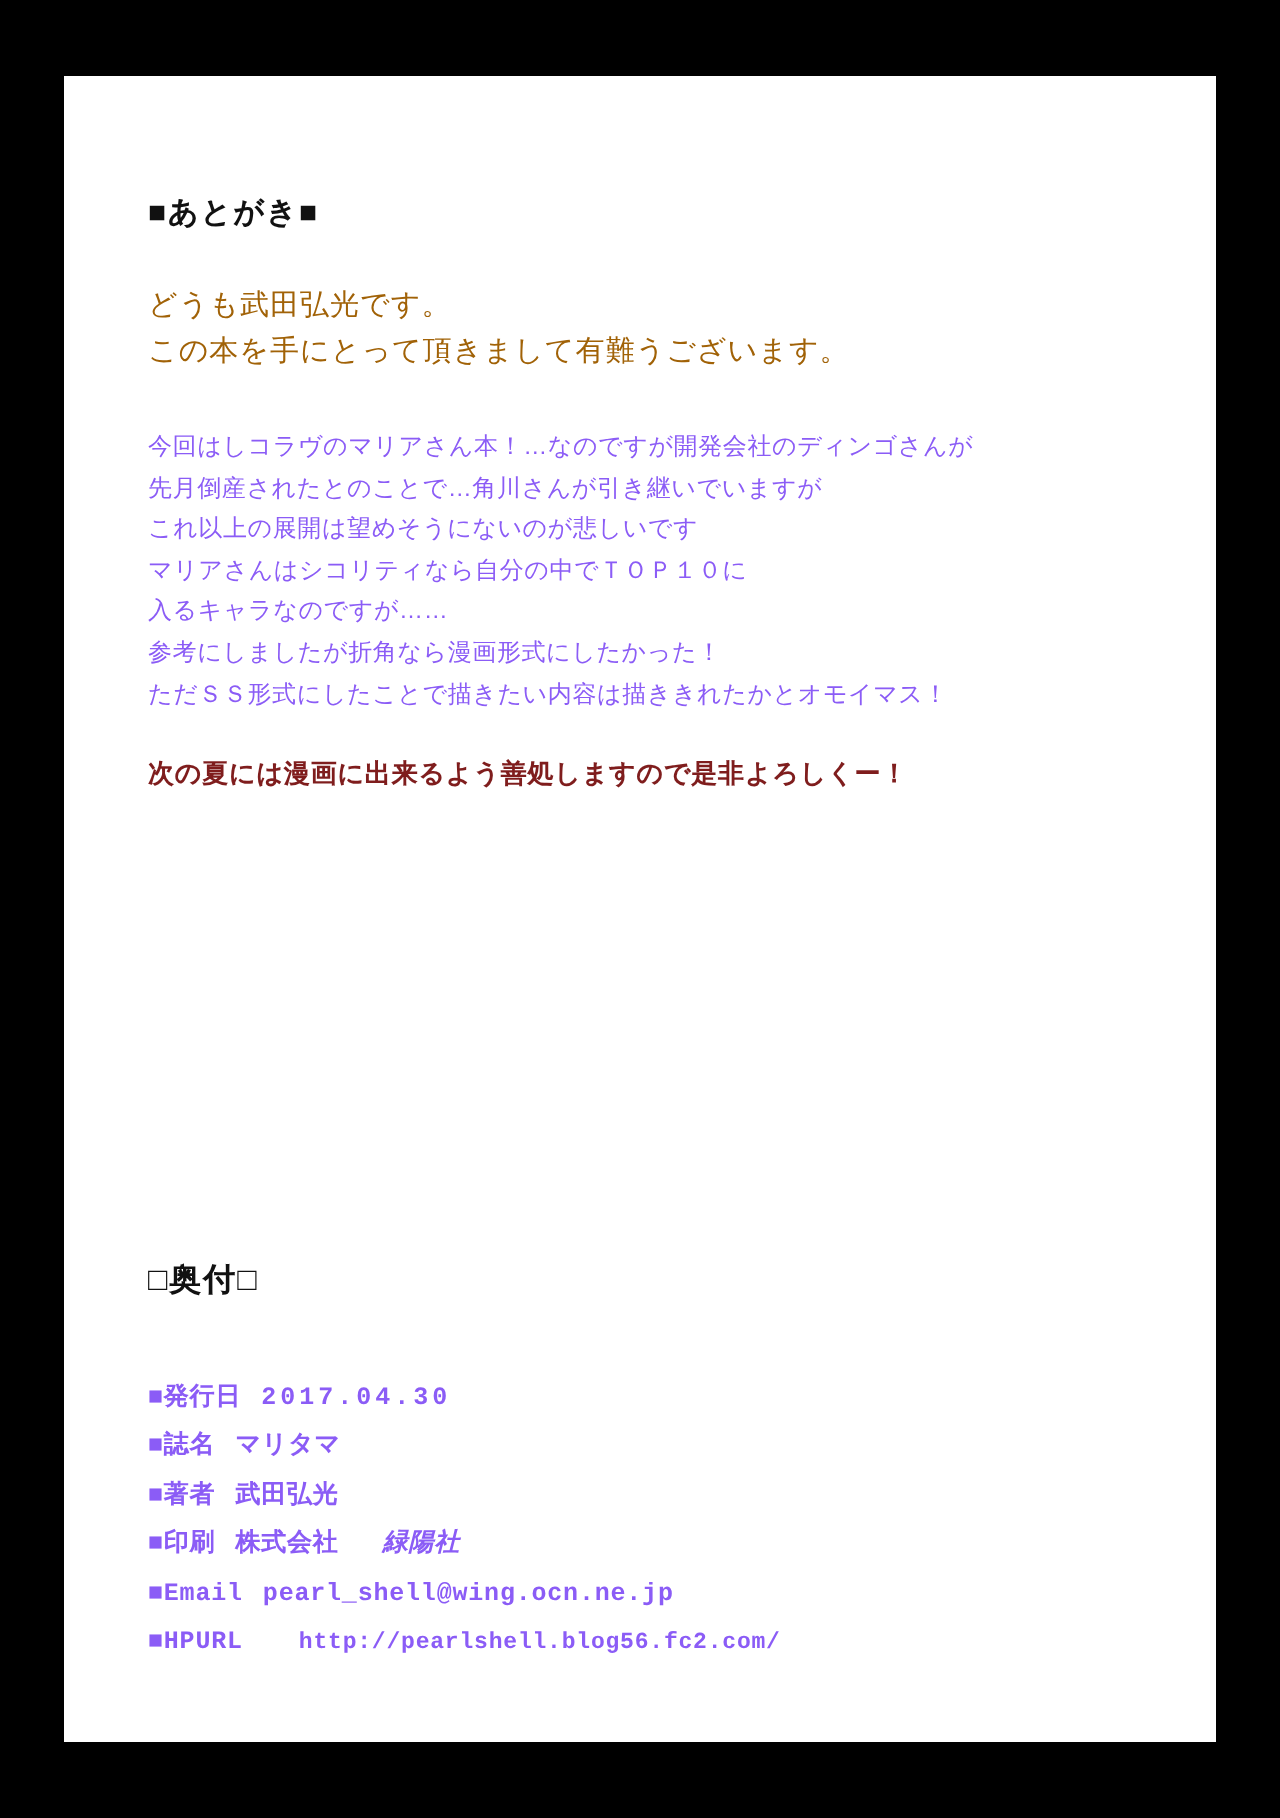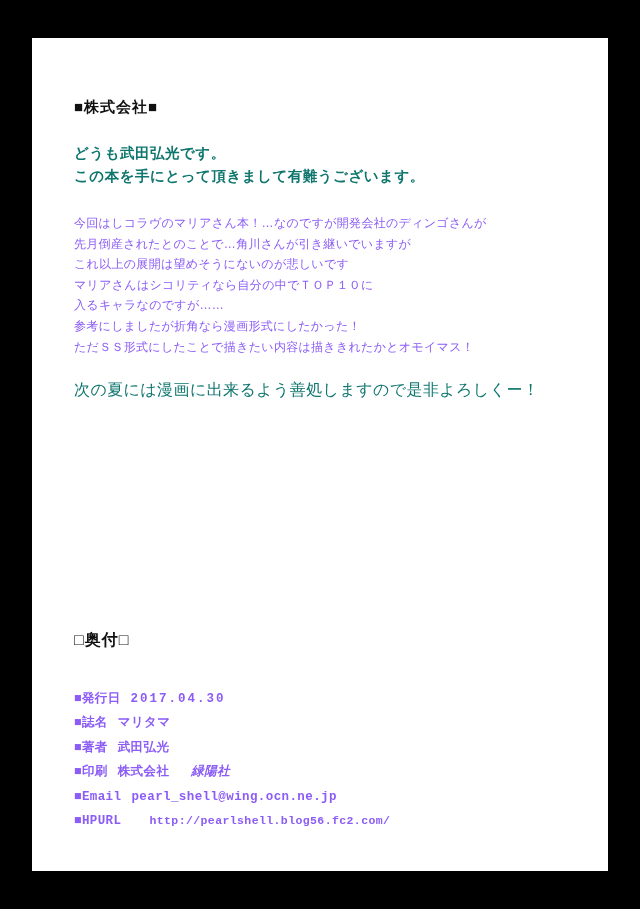"■株式会社■" h1.afterword-title { text: 株式会社 -> あとがき }
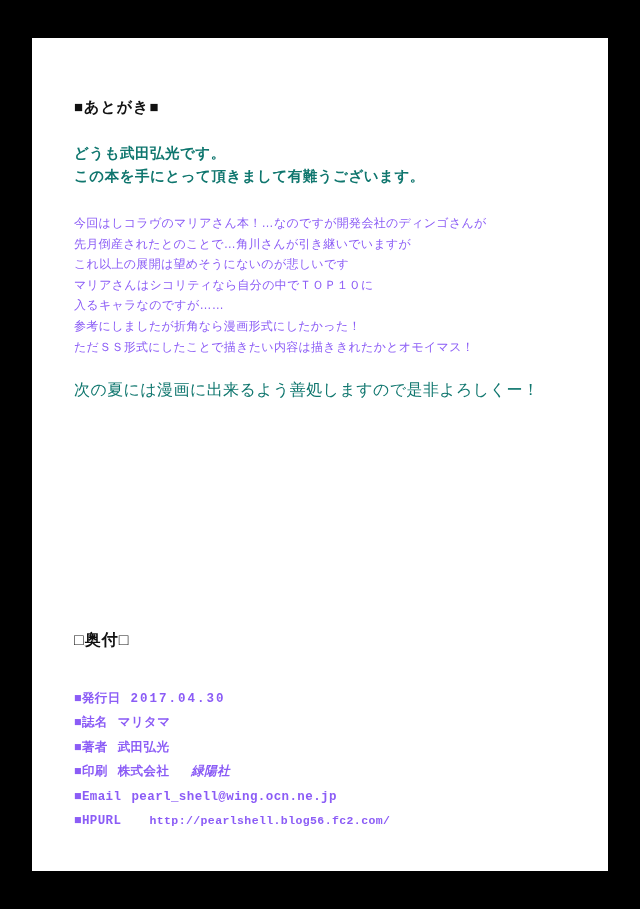"どうも武田弘光です。" .lead { color: #0f766e -> #a16207; font-weight: bold -> normal }
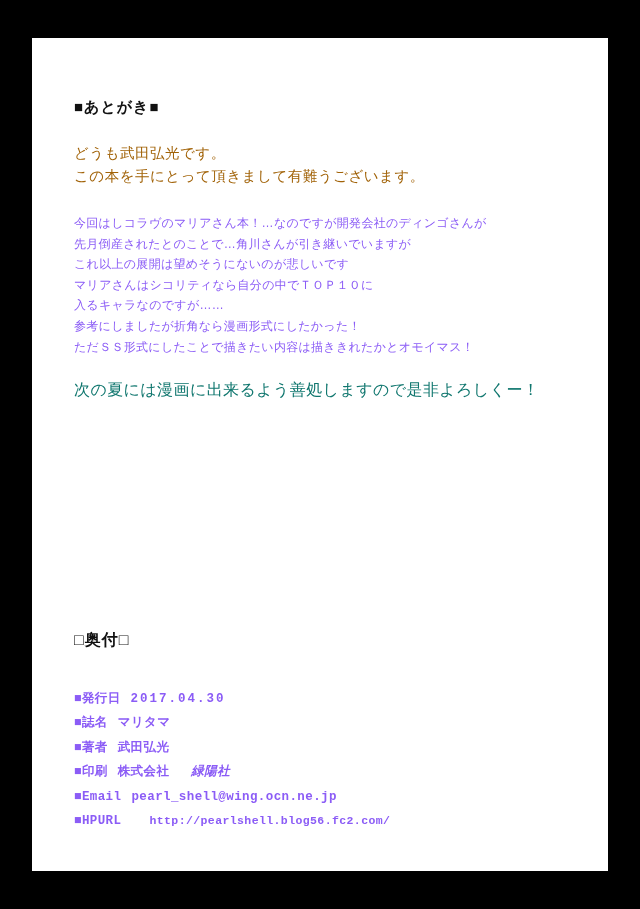"次の夏には漫画に出来るよう善処しますので是非よろしくー！" .closing { color: #0f766e -> #7f1d1d; font-size: 16px -> 13px; font-weight: normal -> bold }
